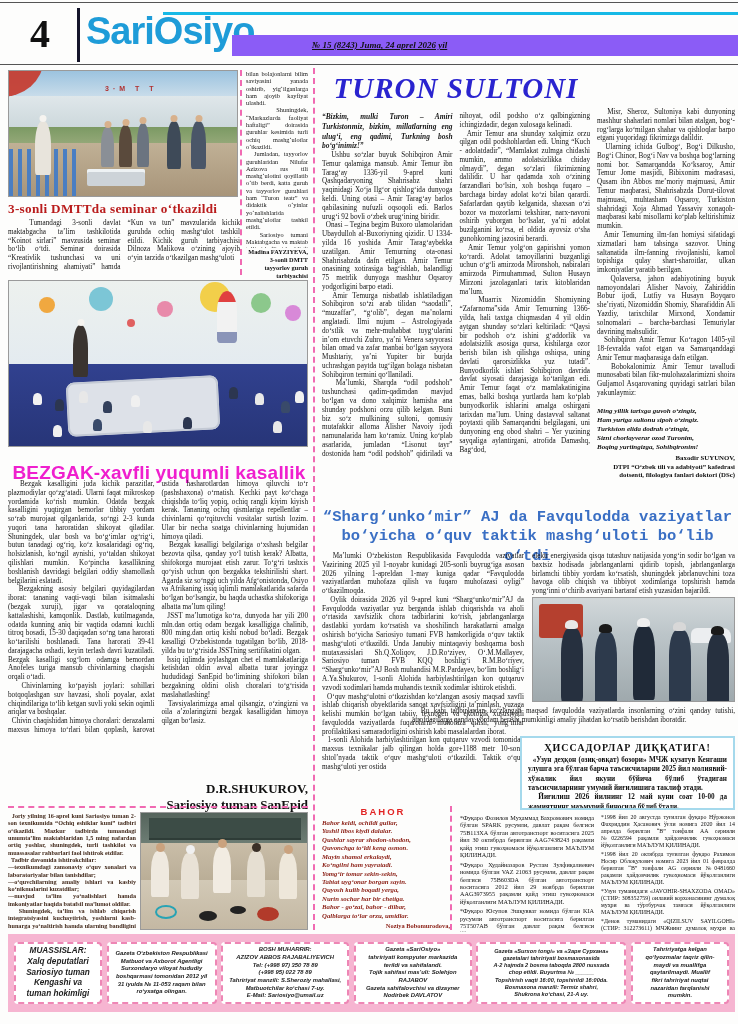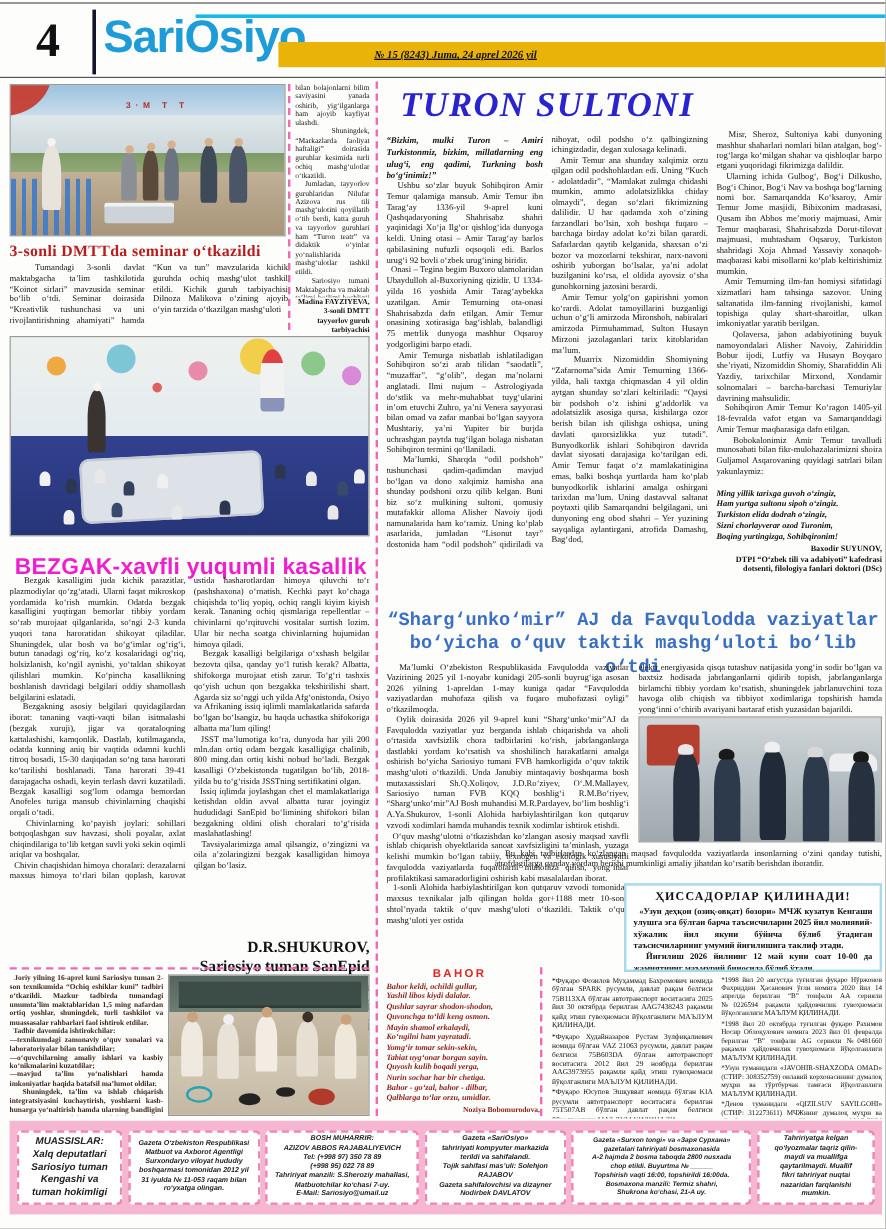"№ 15 (8243) Juma, 24" .issueband { background: #eab308 -> #8b5cf6; text-decoration: underline -> none }
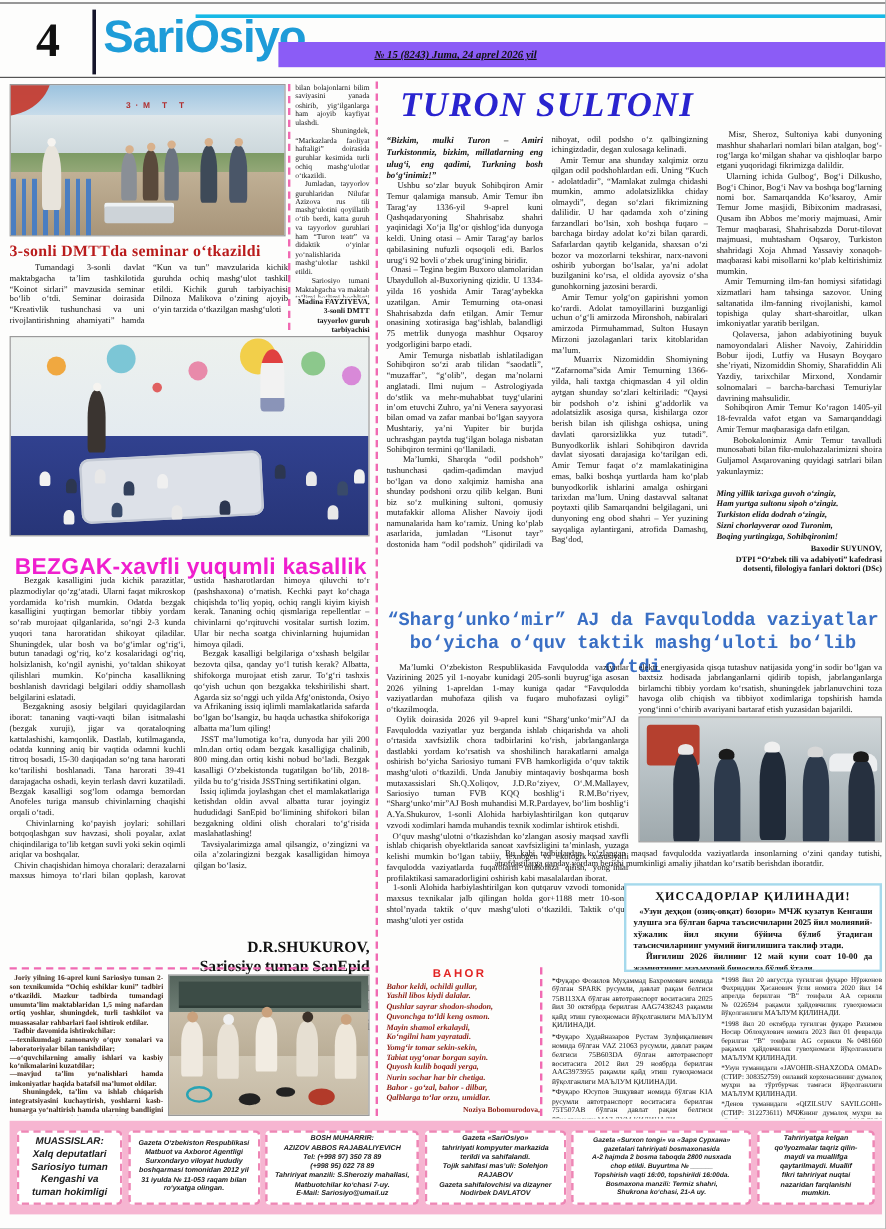"ҲИССАДОРЛАР ҚИЛИНАДИ!" div.his-title { text: ҚИЛИНАДИ -> ДИҚҚАТИГА }
